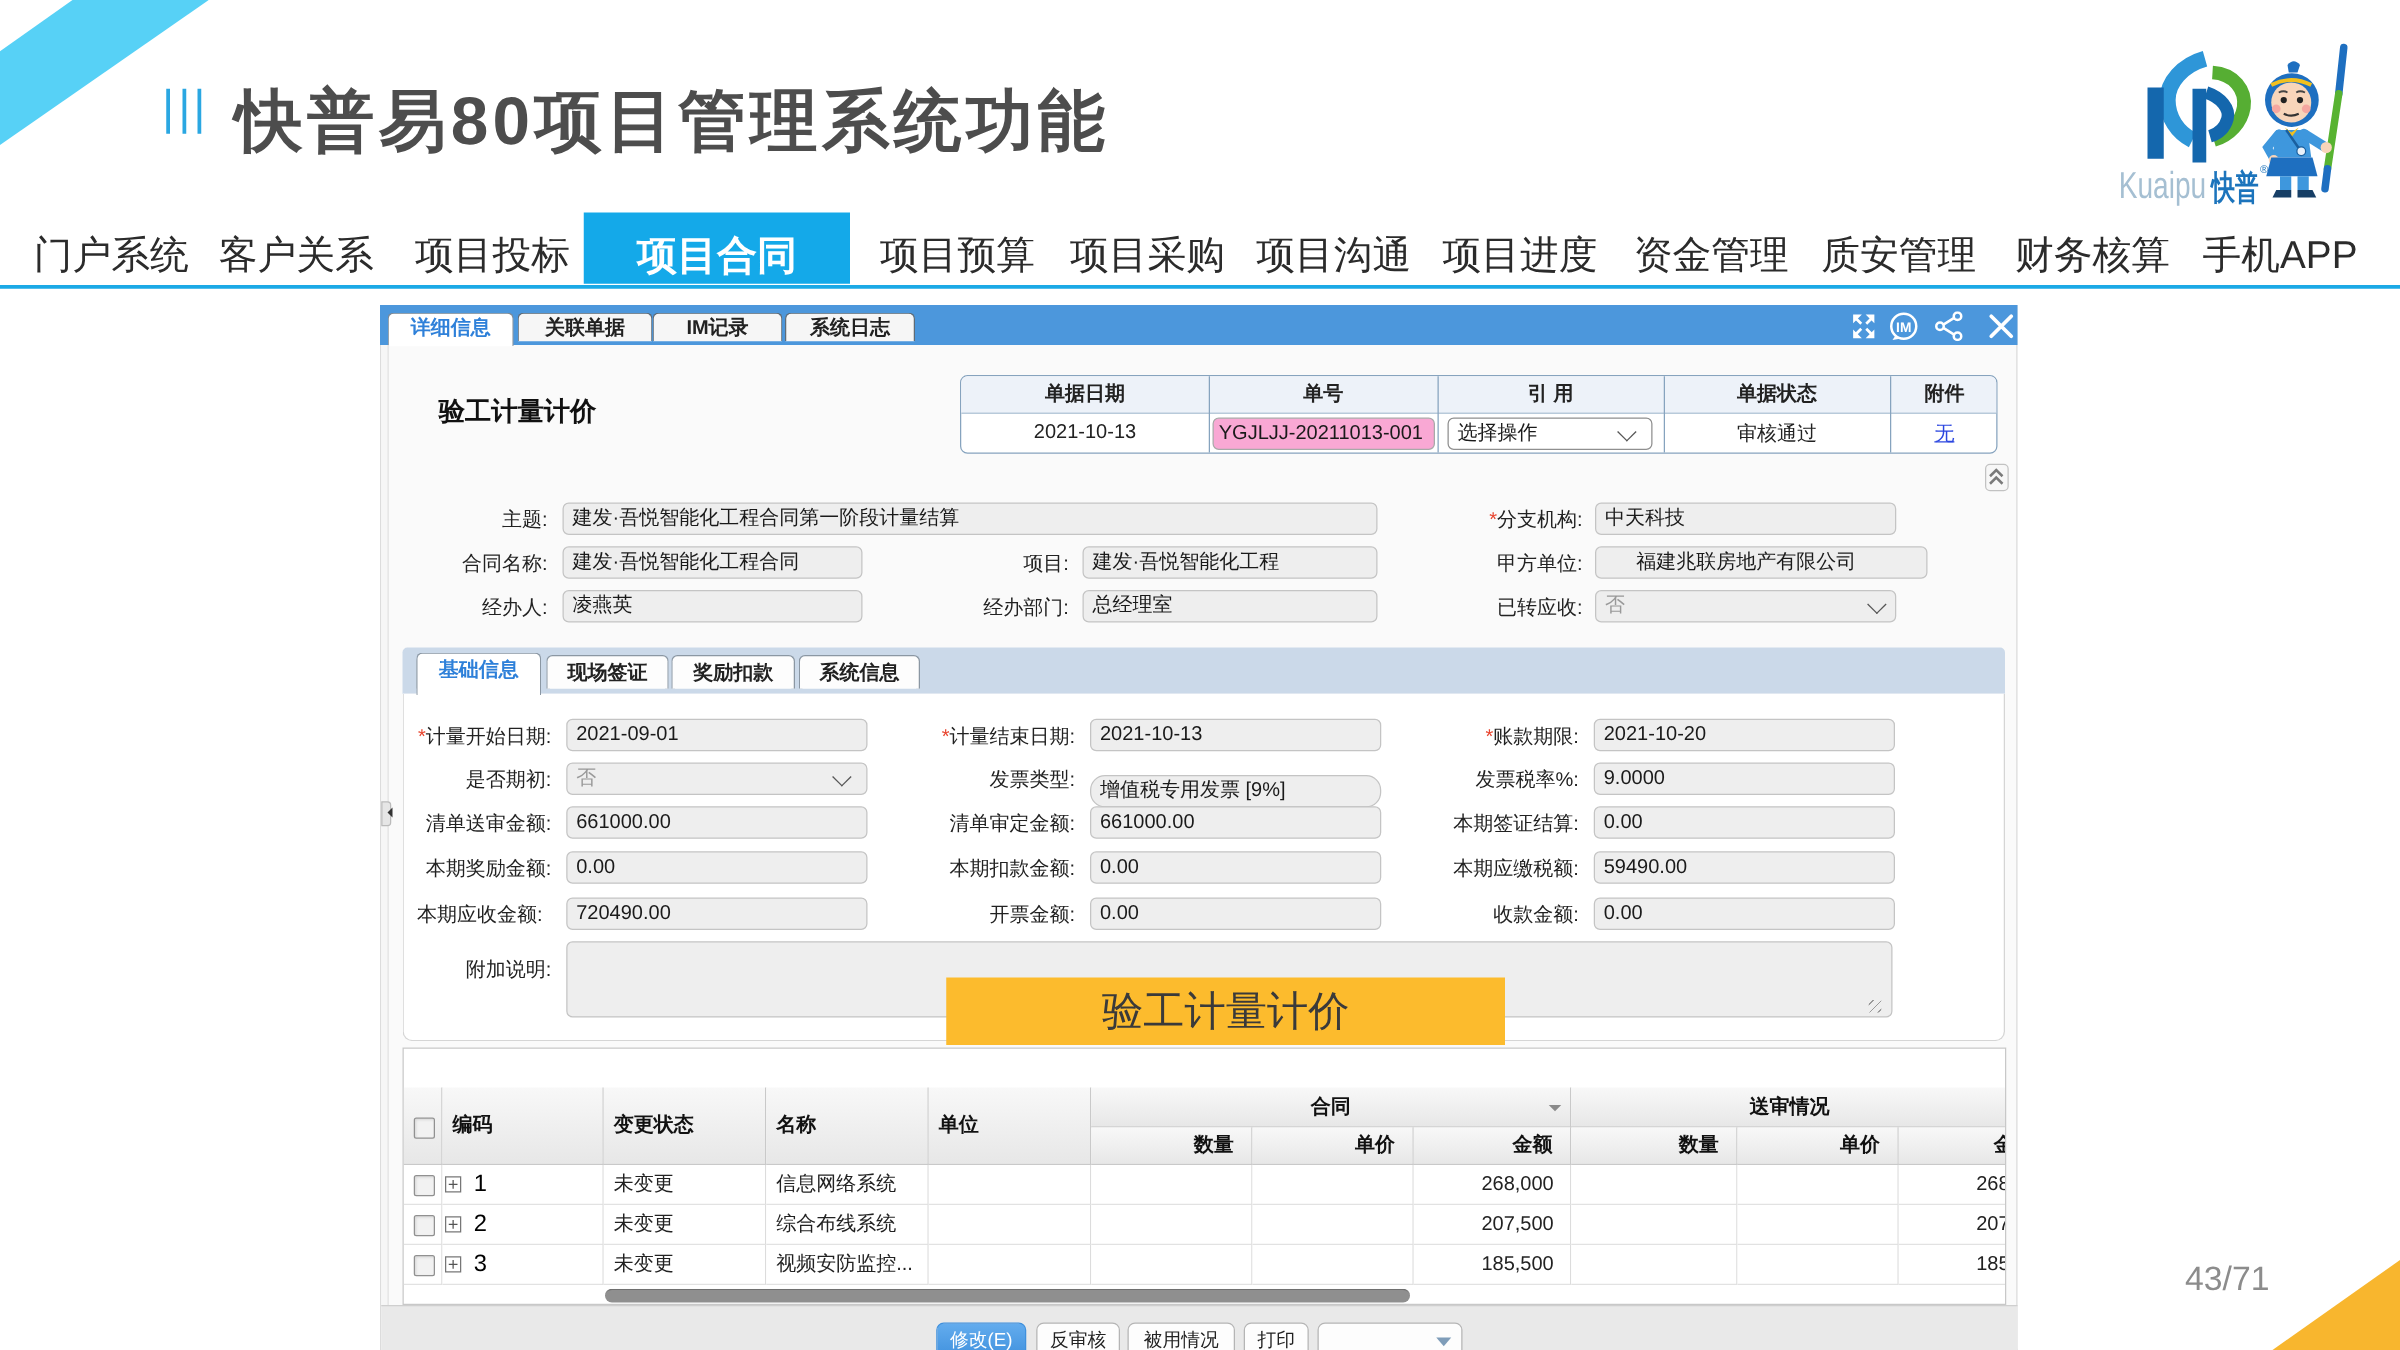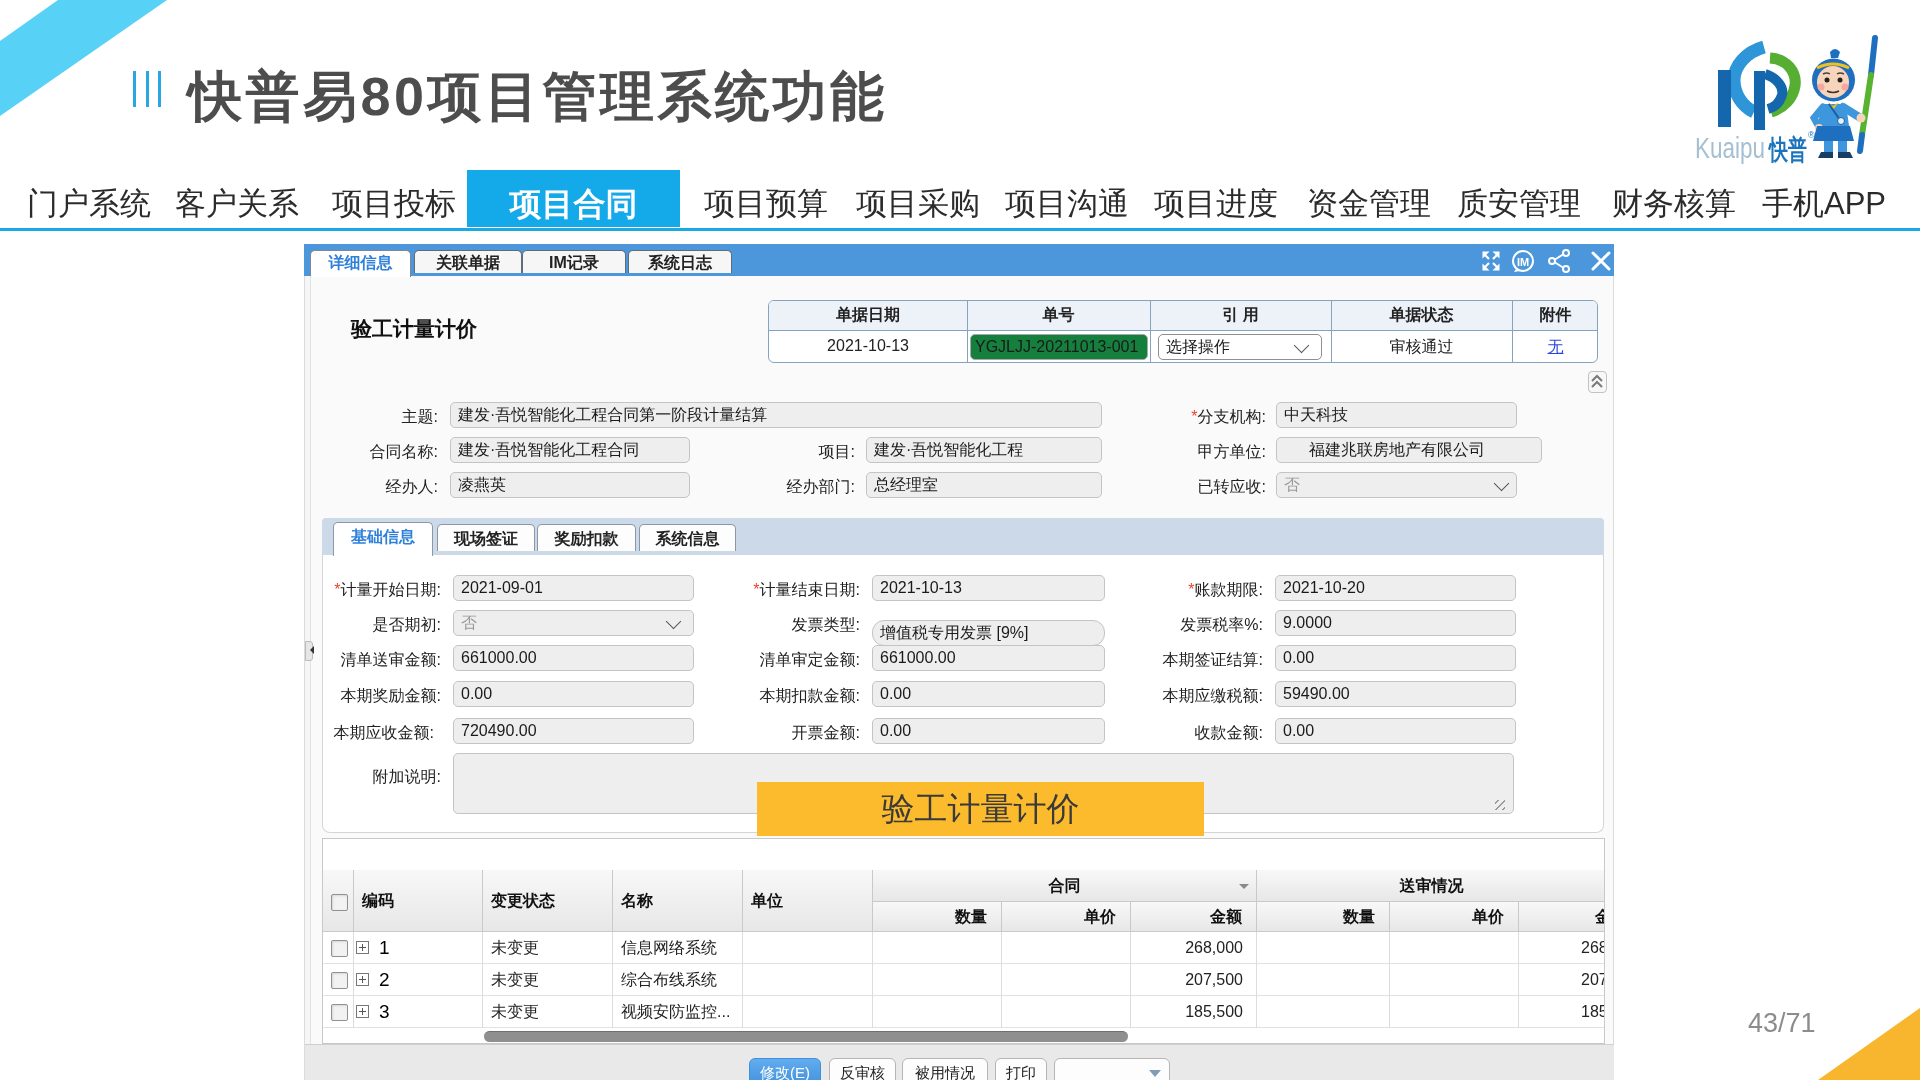"YGJLJJ-20211013-001" div.inp { background: #15803d -> #f9a8d4 }
